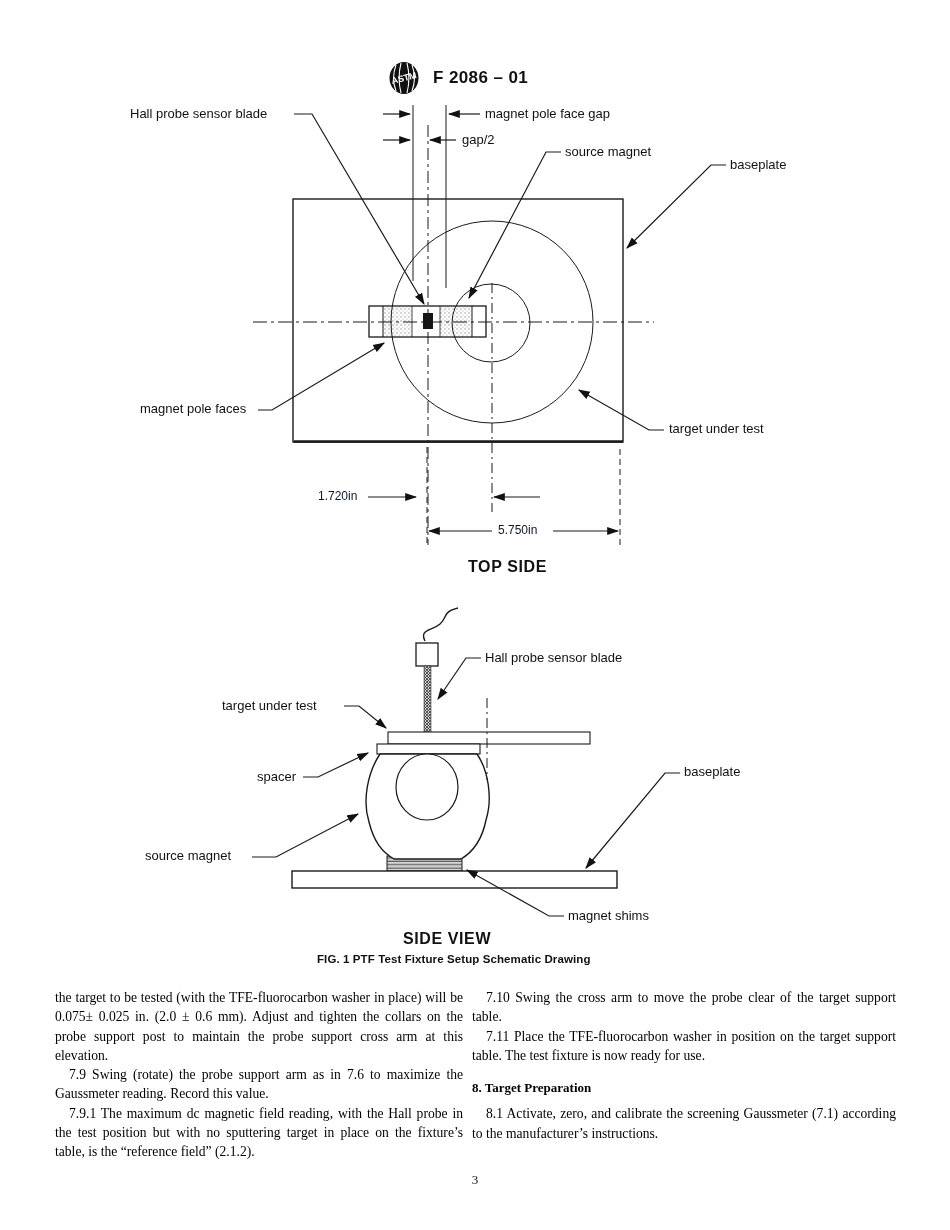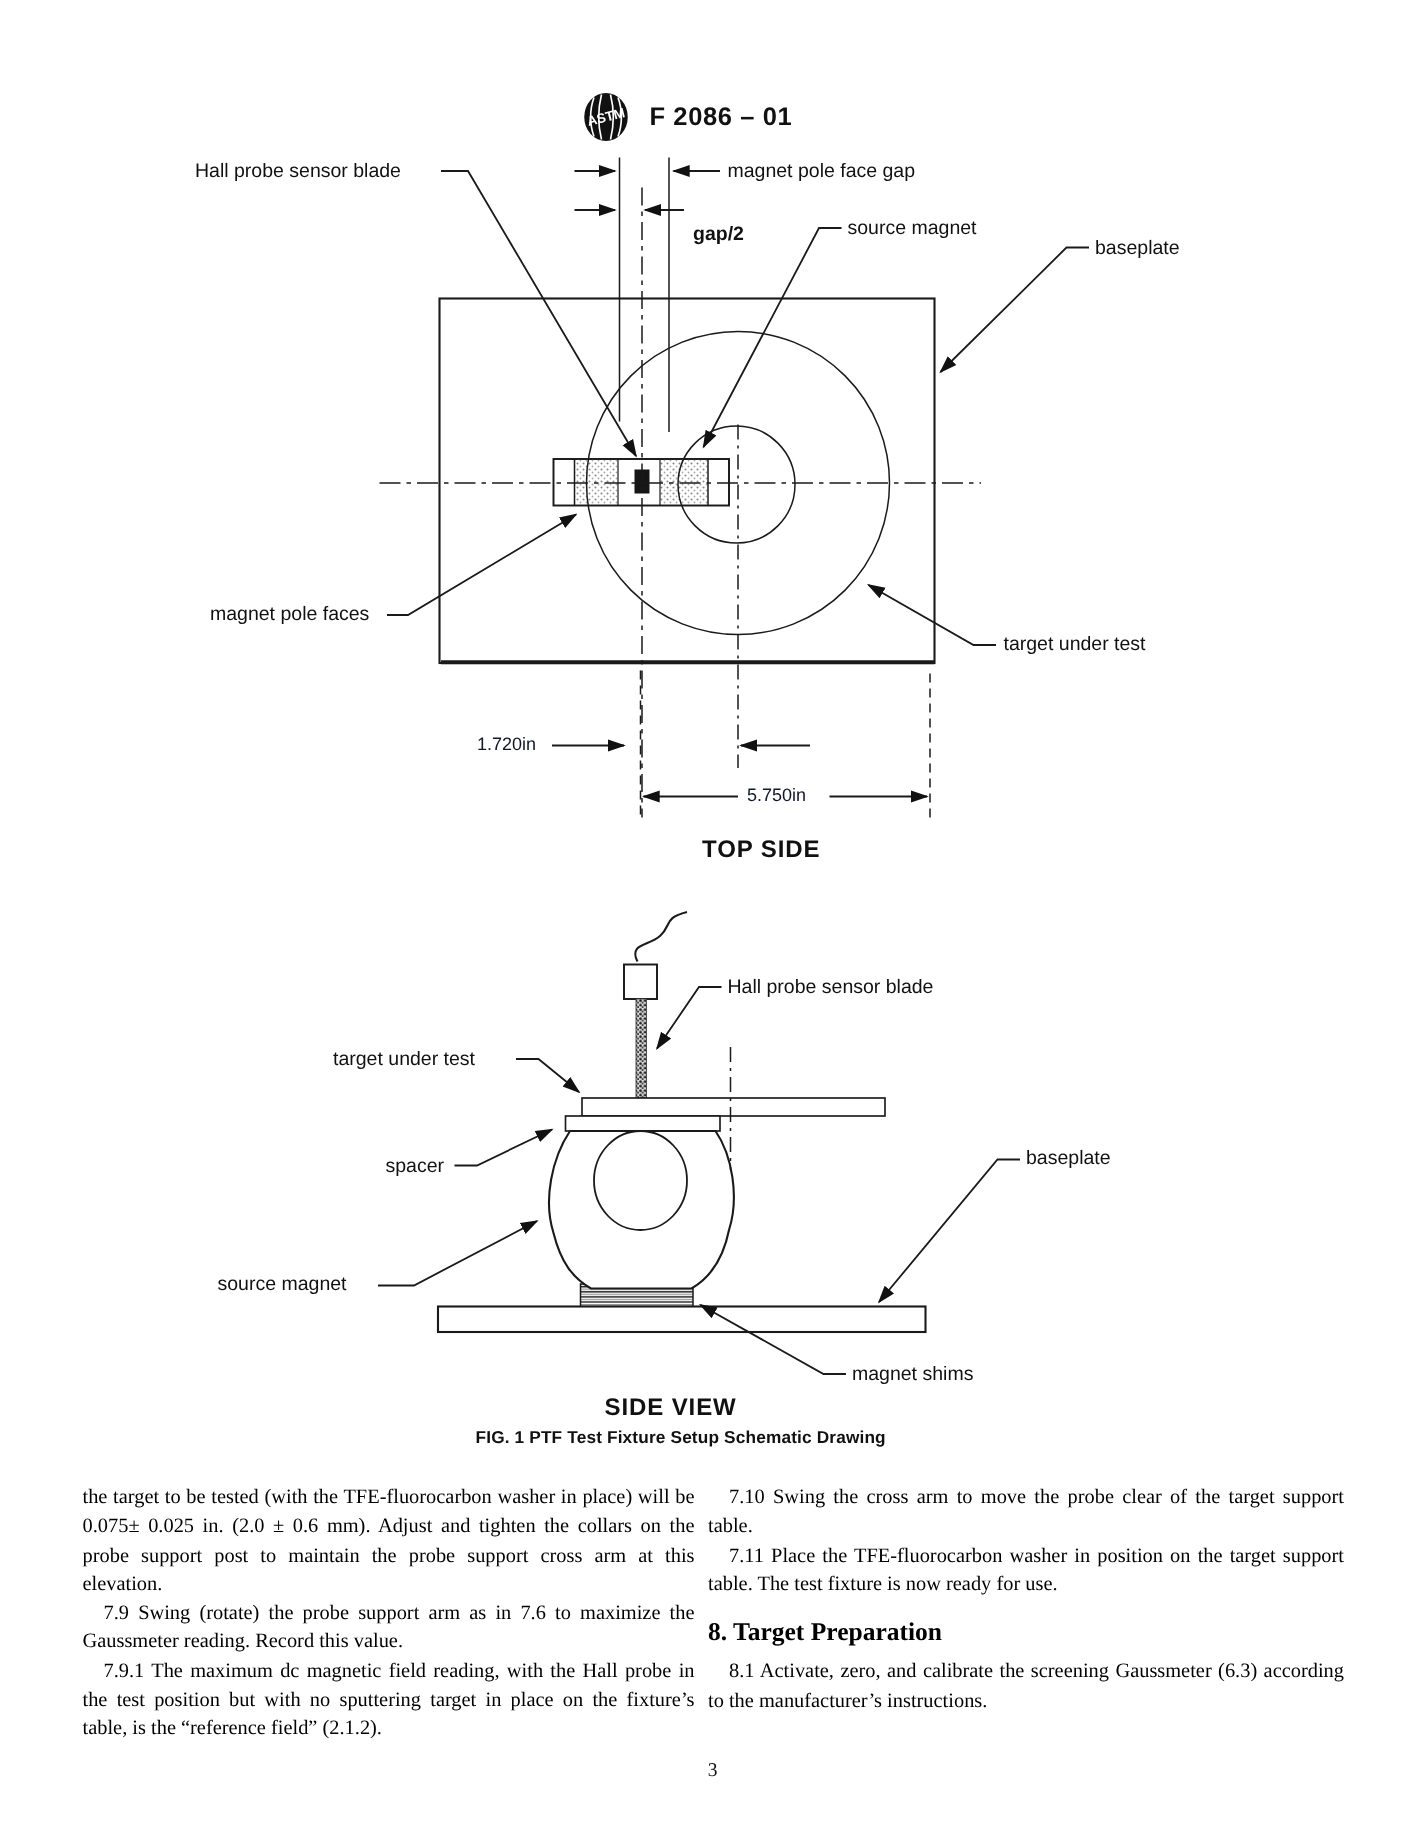"gap/2" div.lbl { font-weight: bold -> none; top: 149px -> 133px }
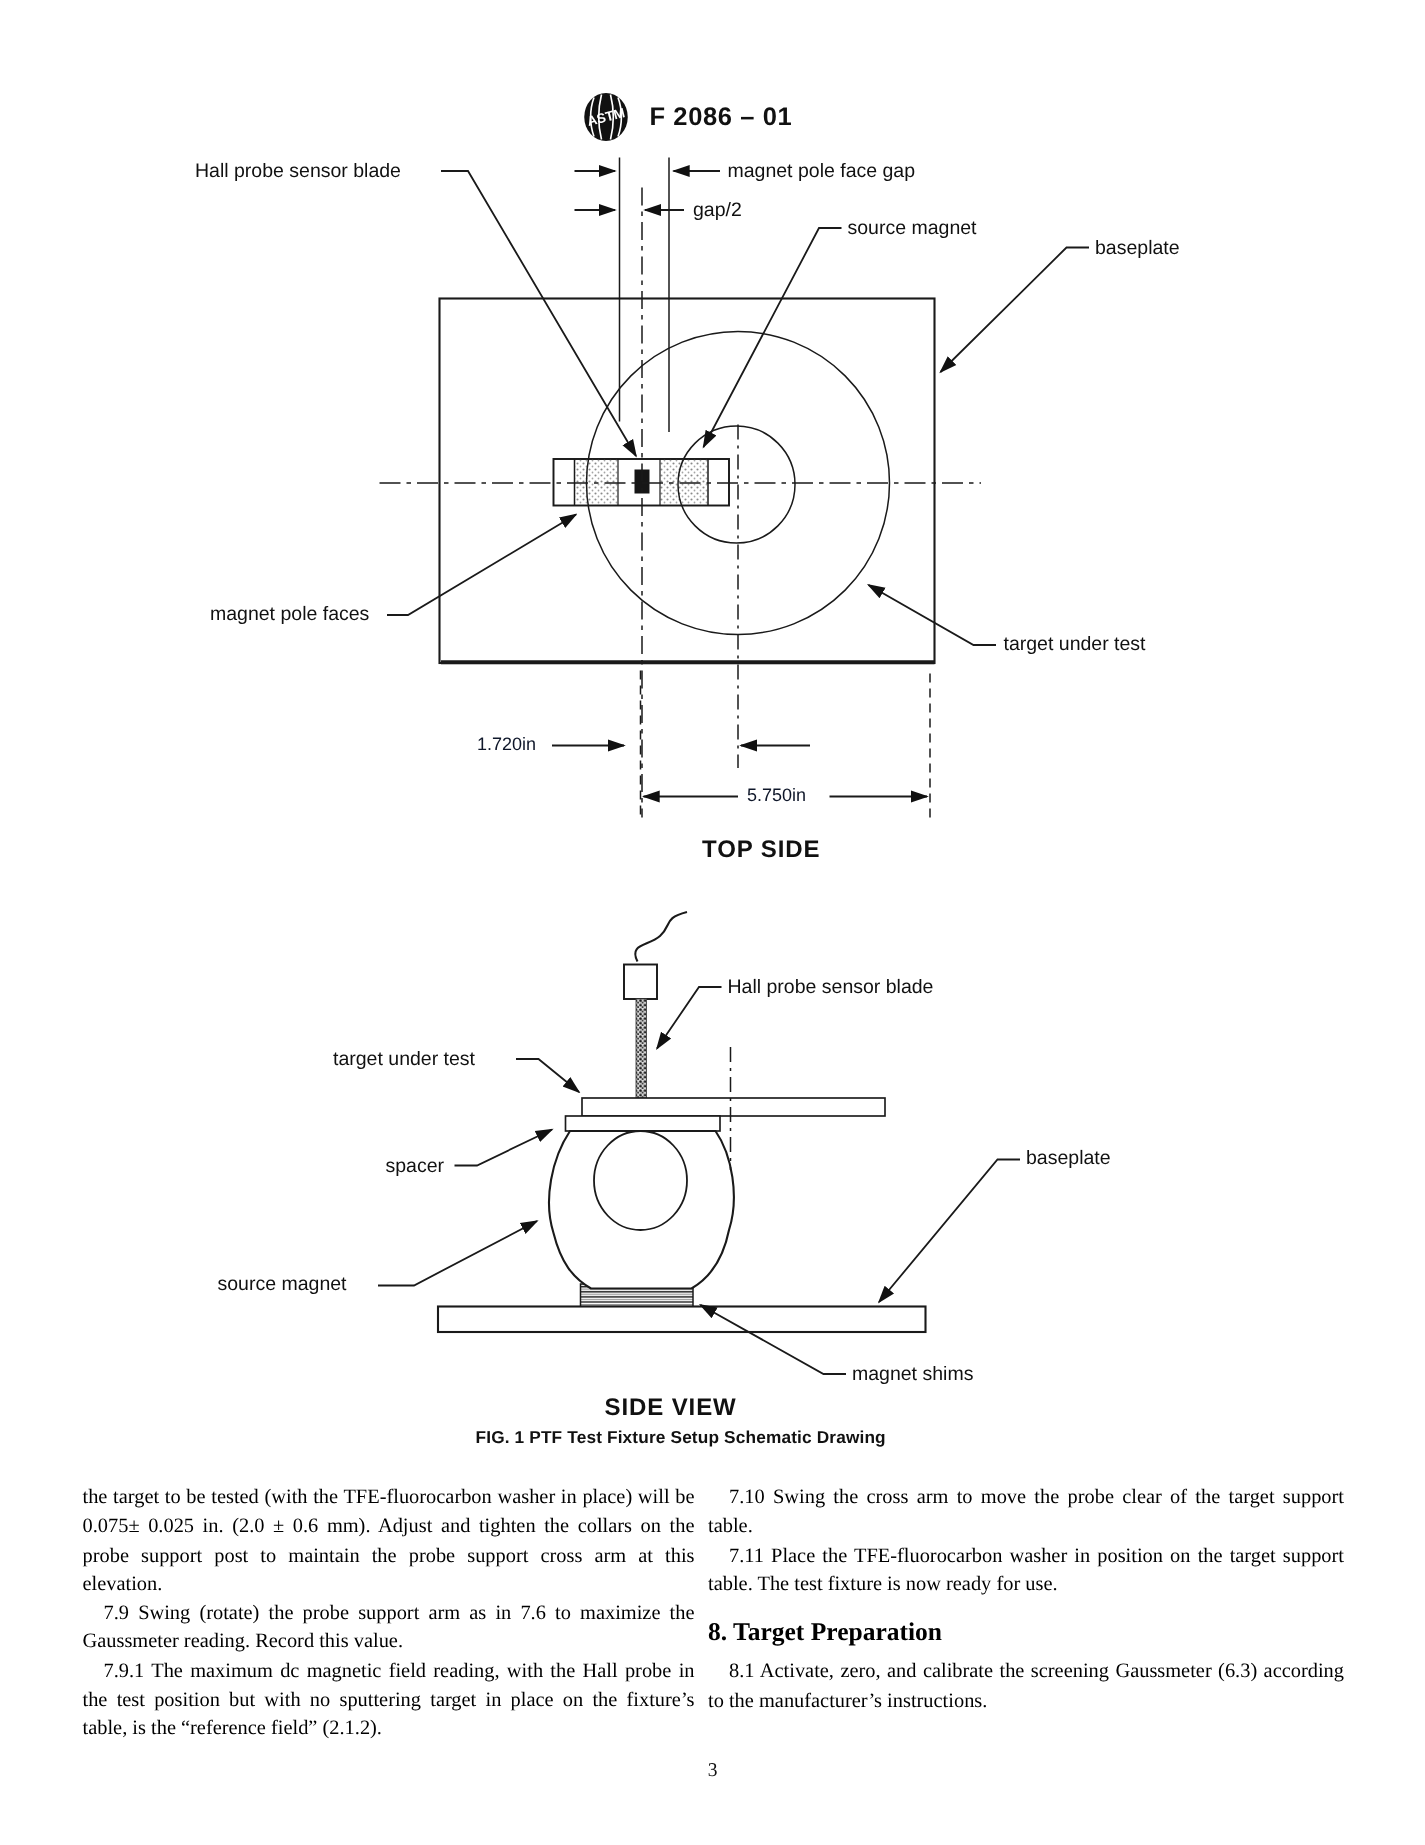"8. Target Preparation" .col h3 { font-size: 17px -> 13px }
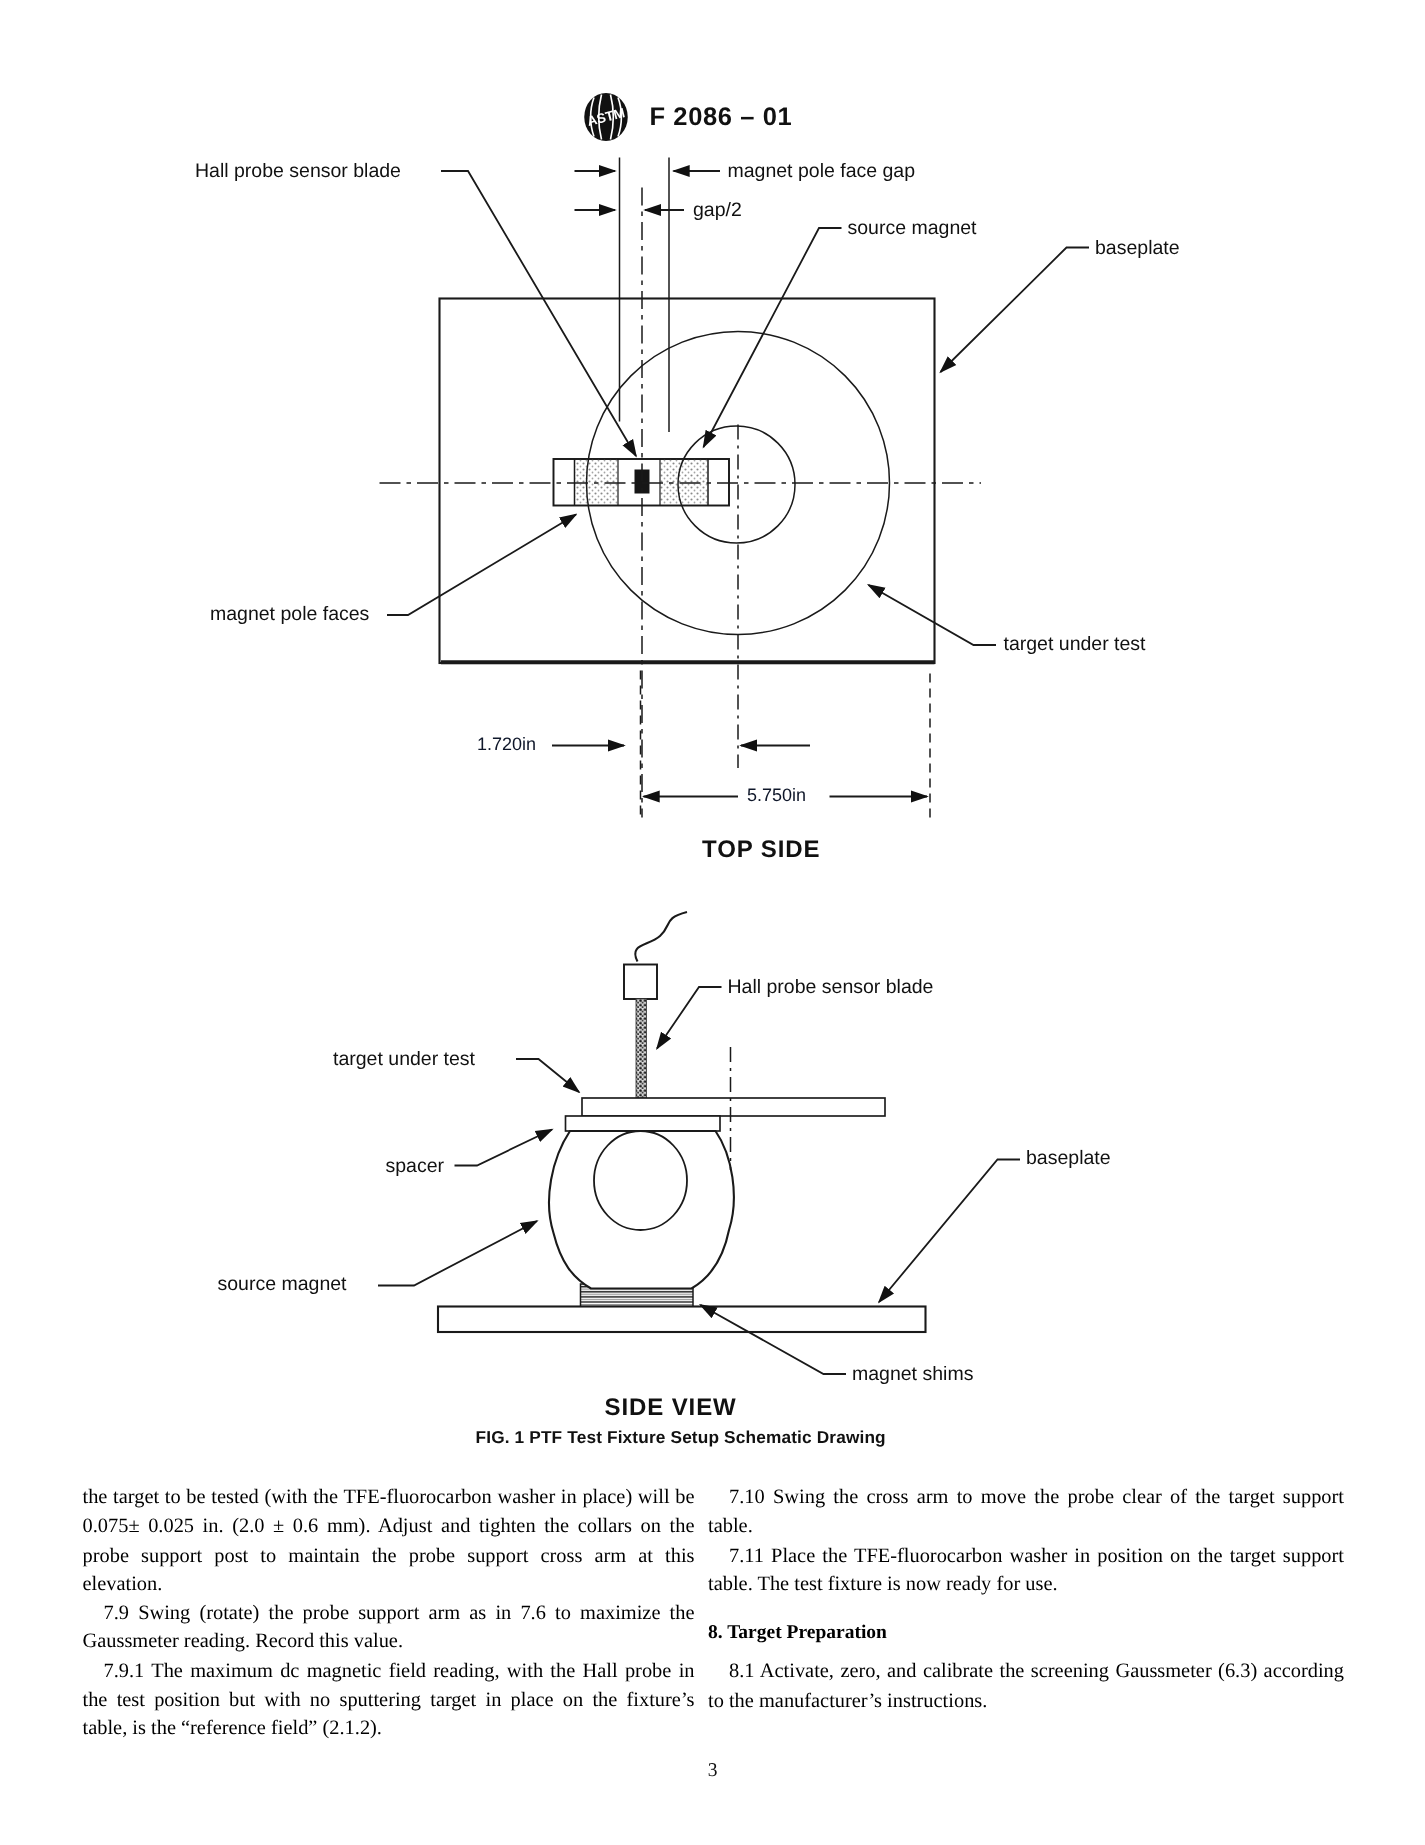"8.1 Activate, zero, and calibrate" p { text: 6.3 -> 7.1 }
